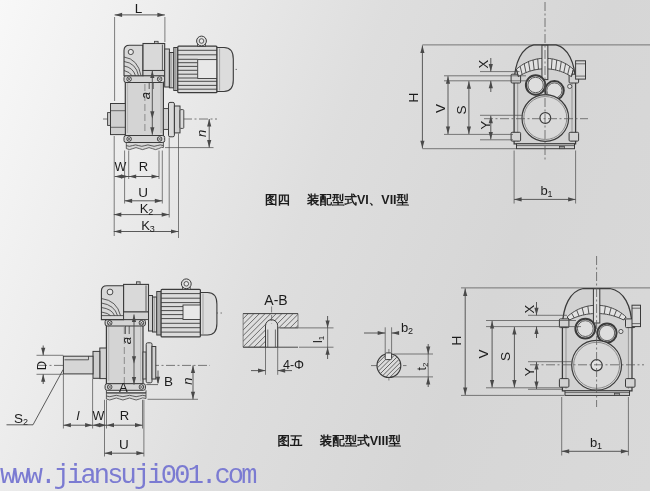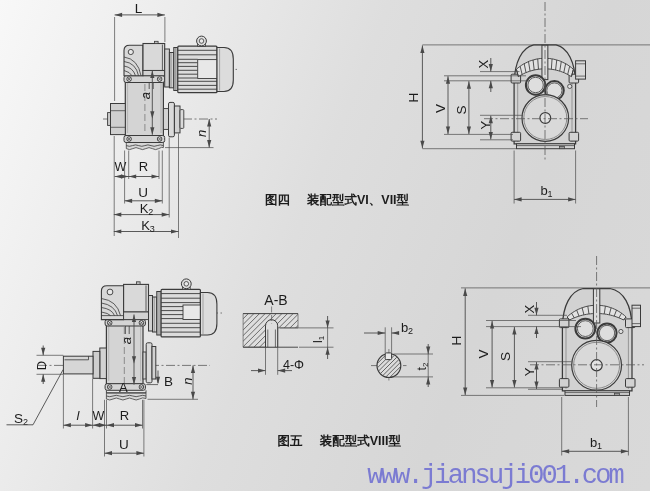"www.jiansuji001.com" #url { text-align: right -> left }
